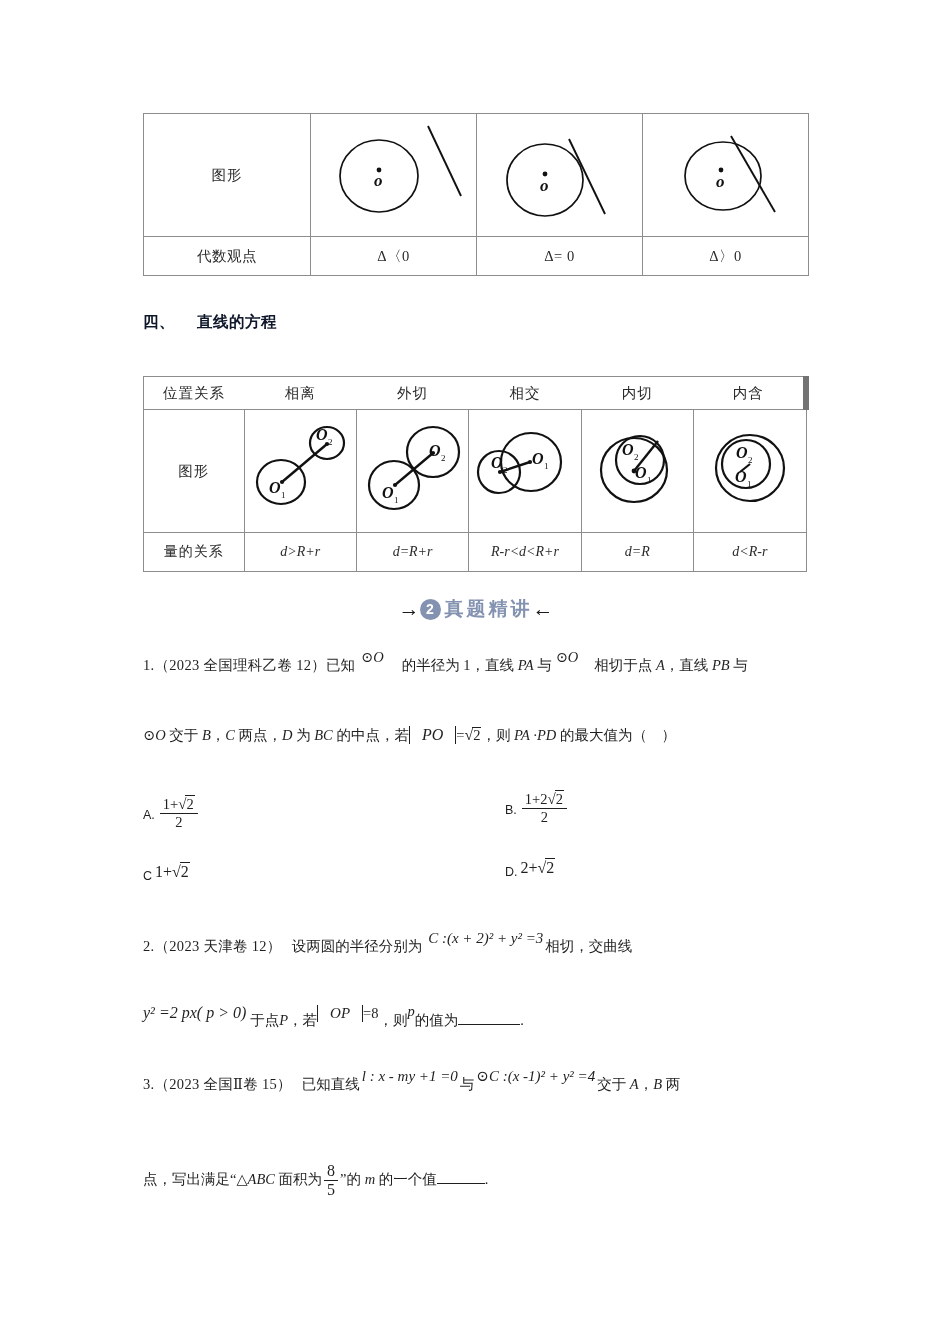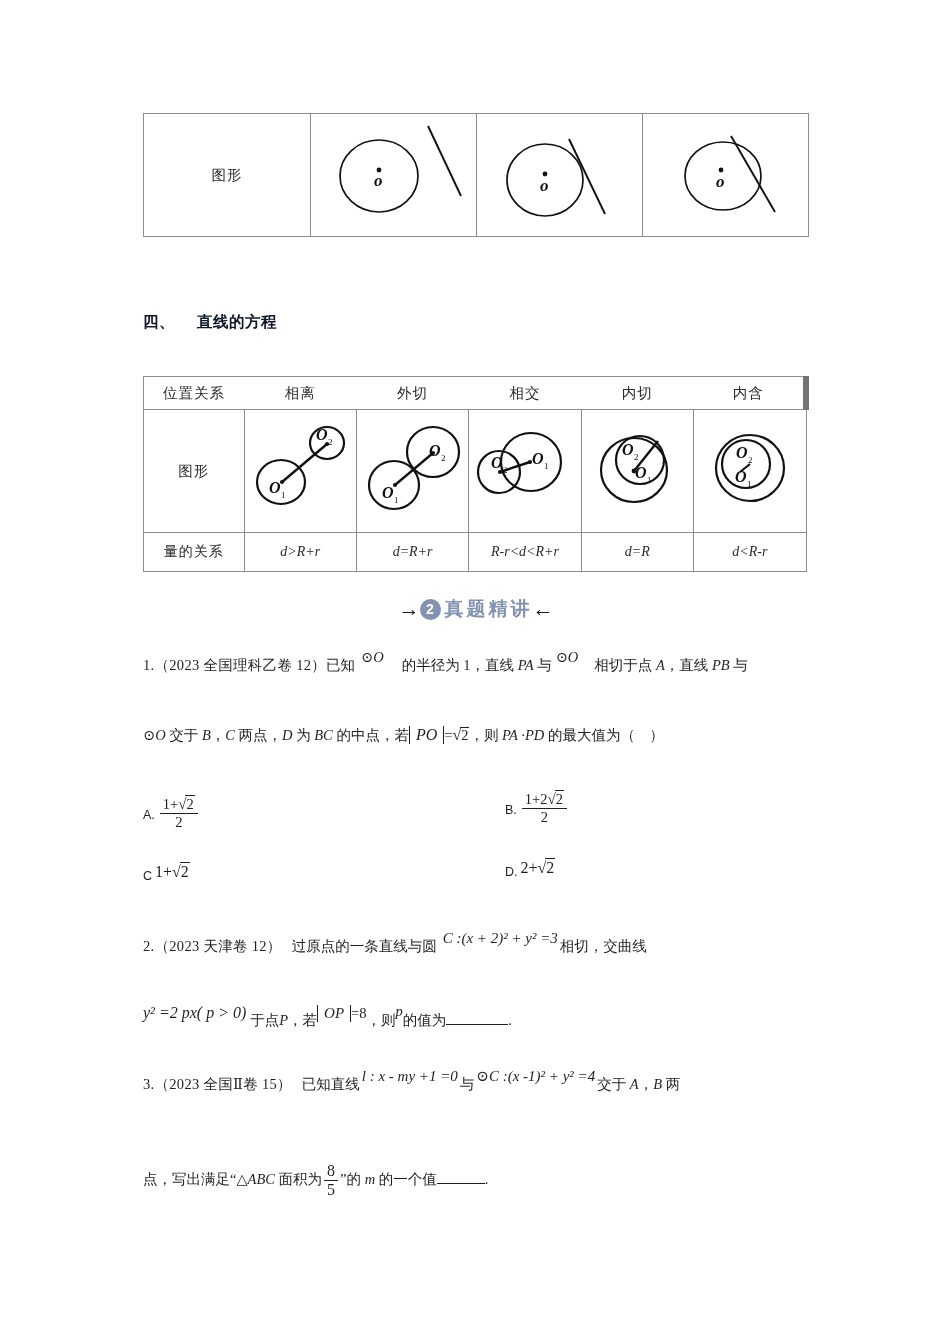"代数观点" tr { html: none -> <tr> <td>代数观点</td> <td>Δ〈0</td> <td>Δ= 0</td> <td>Δ〉0</td> </tr> }
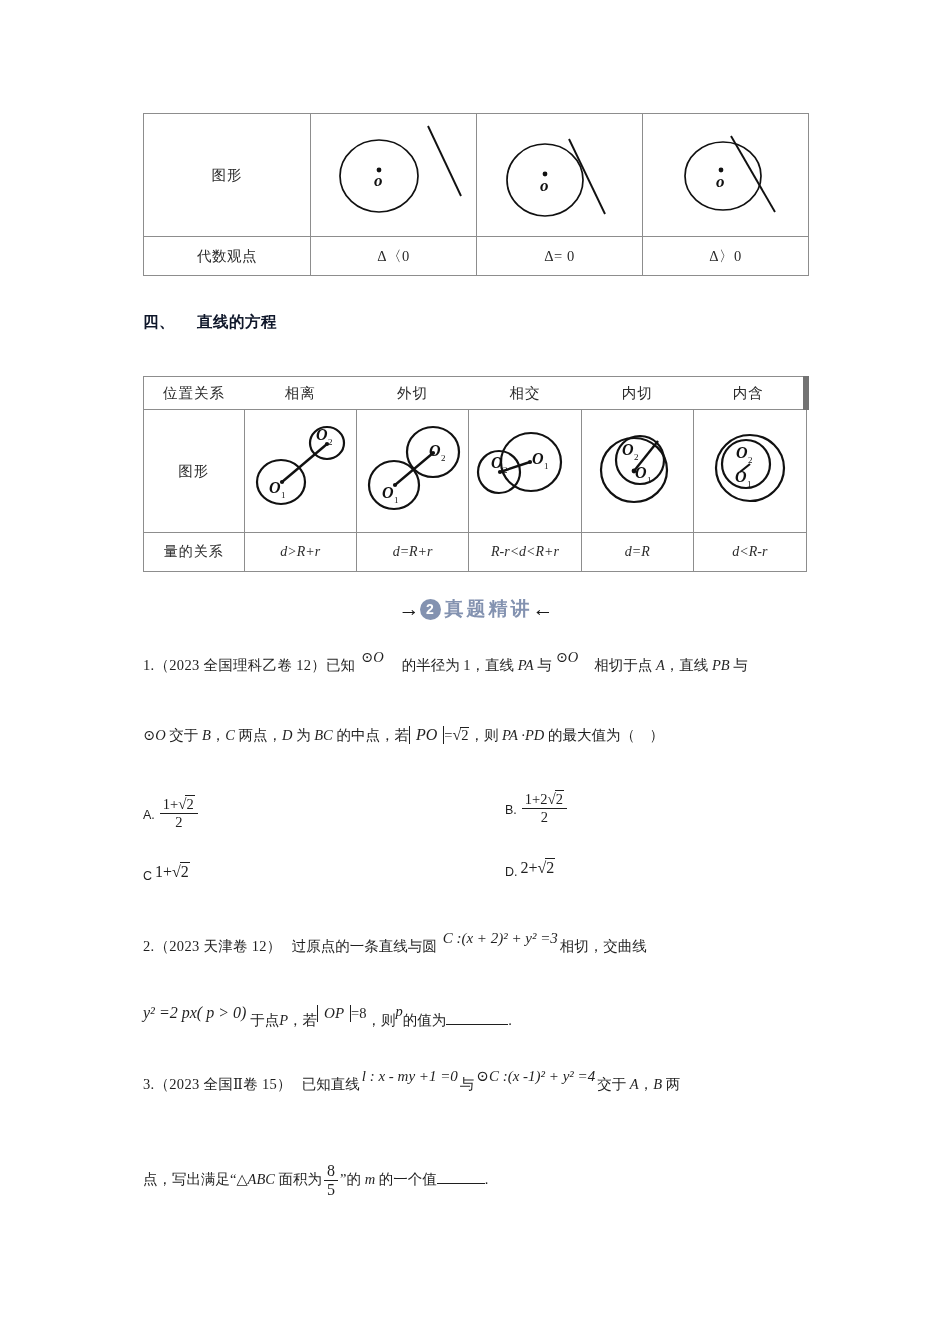"PO" .abs { padding: 0 6px -> 0 12px }
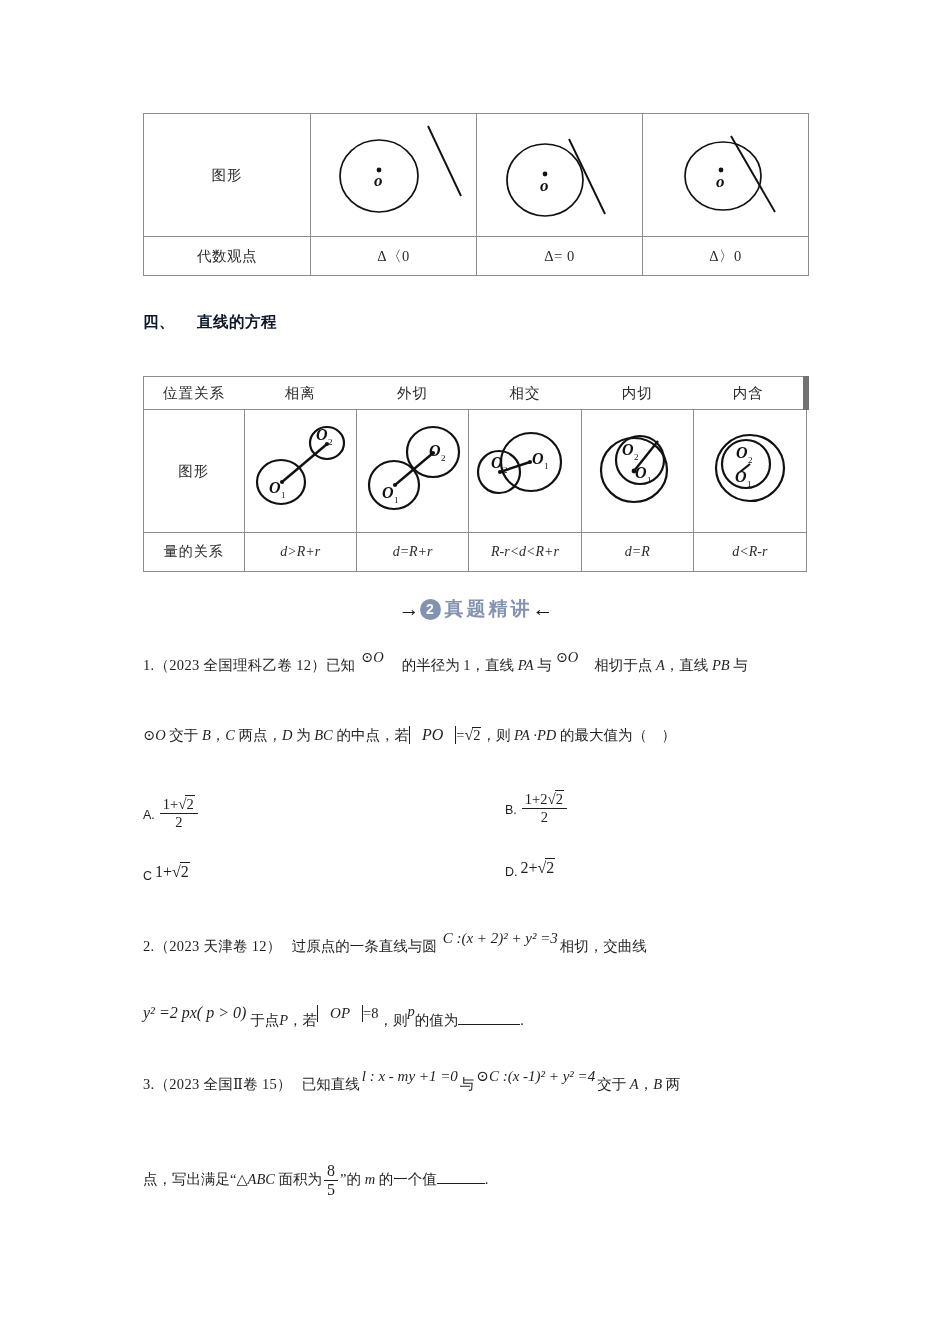"过原点的一条直线与圆" span { text: 过原点的一条直线与圆 -> 设两圆的半径分别为 }
